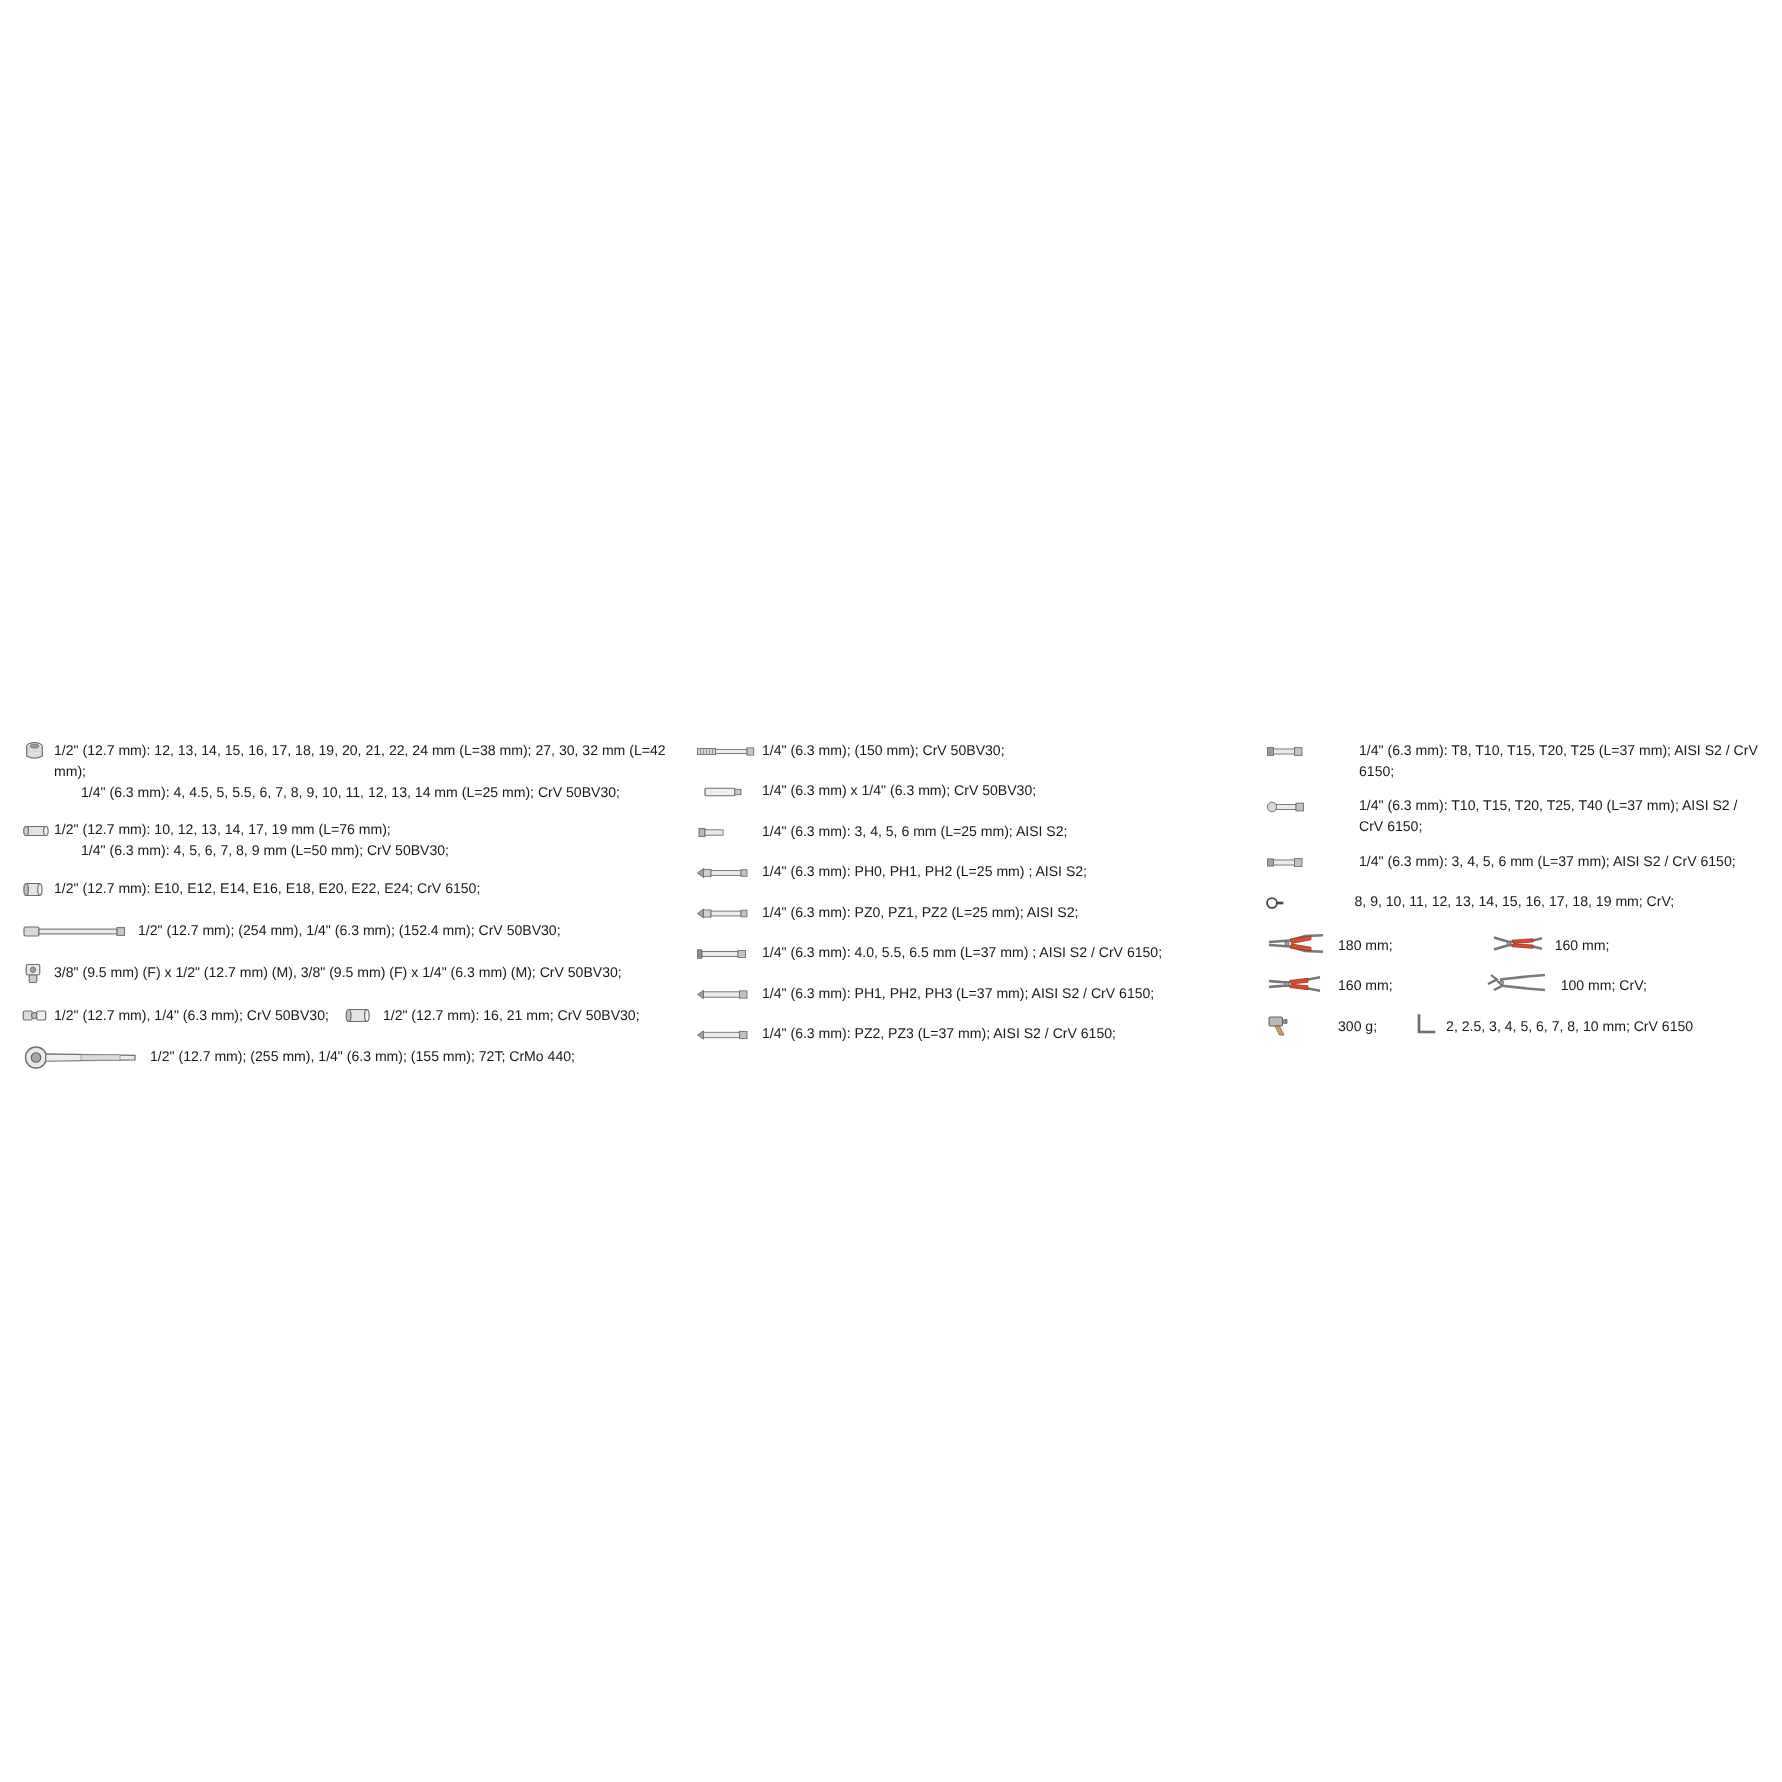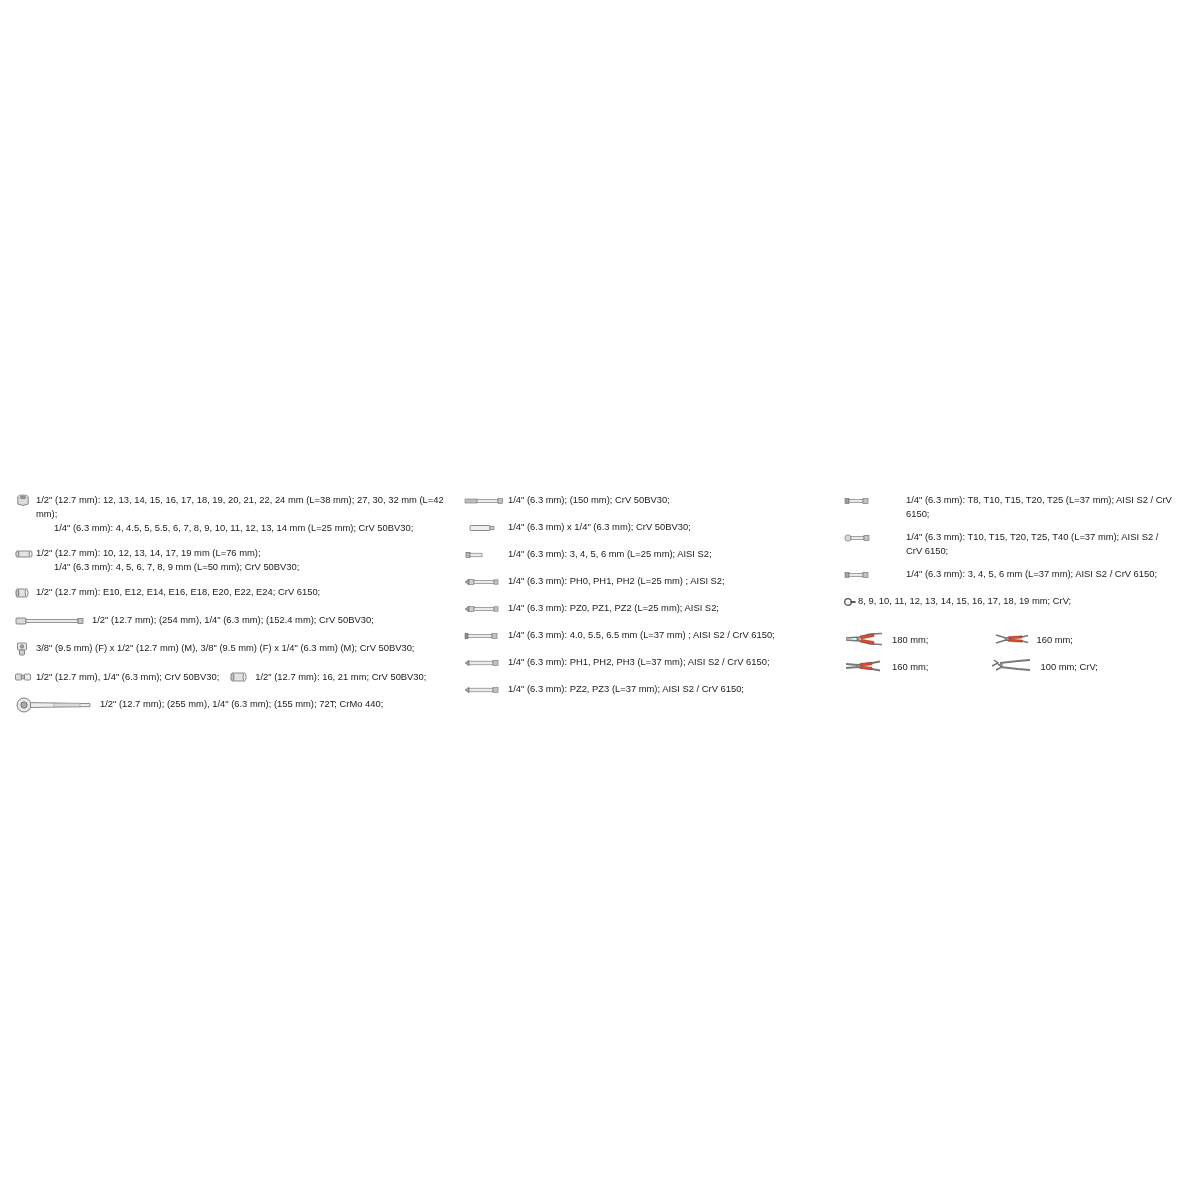"8, 9, 10, 11, 12," div.row { gap: none -> 45px }
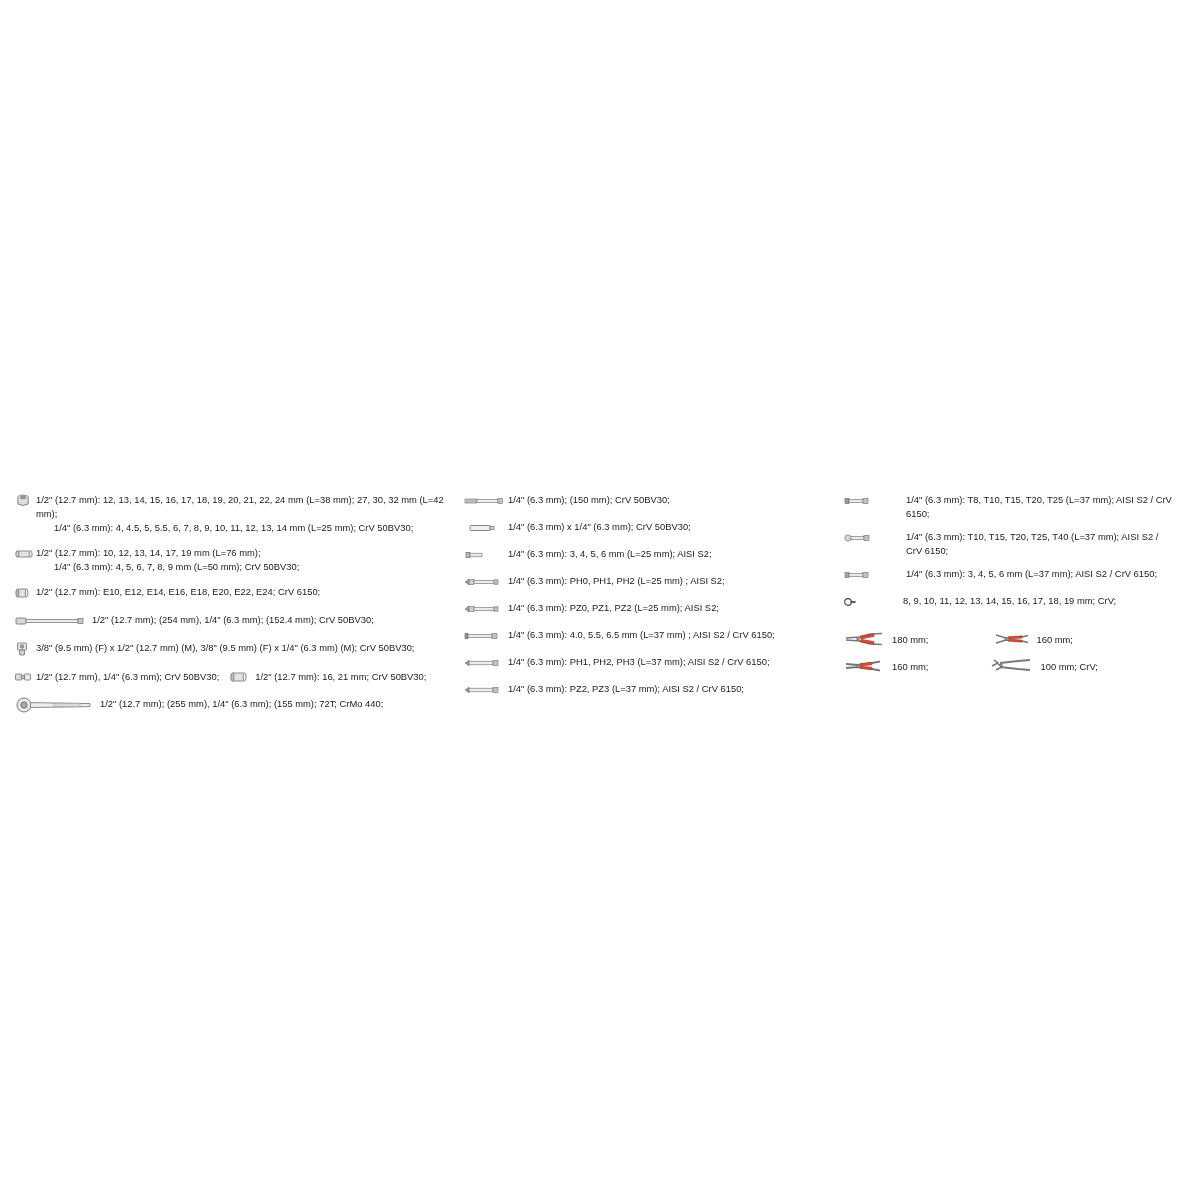"180 mm;" div.row { margin-top: 15px -> 5px }
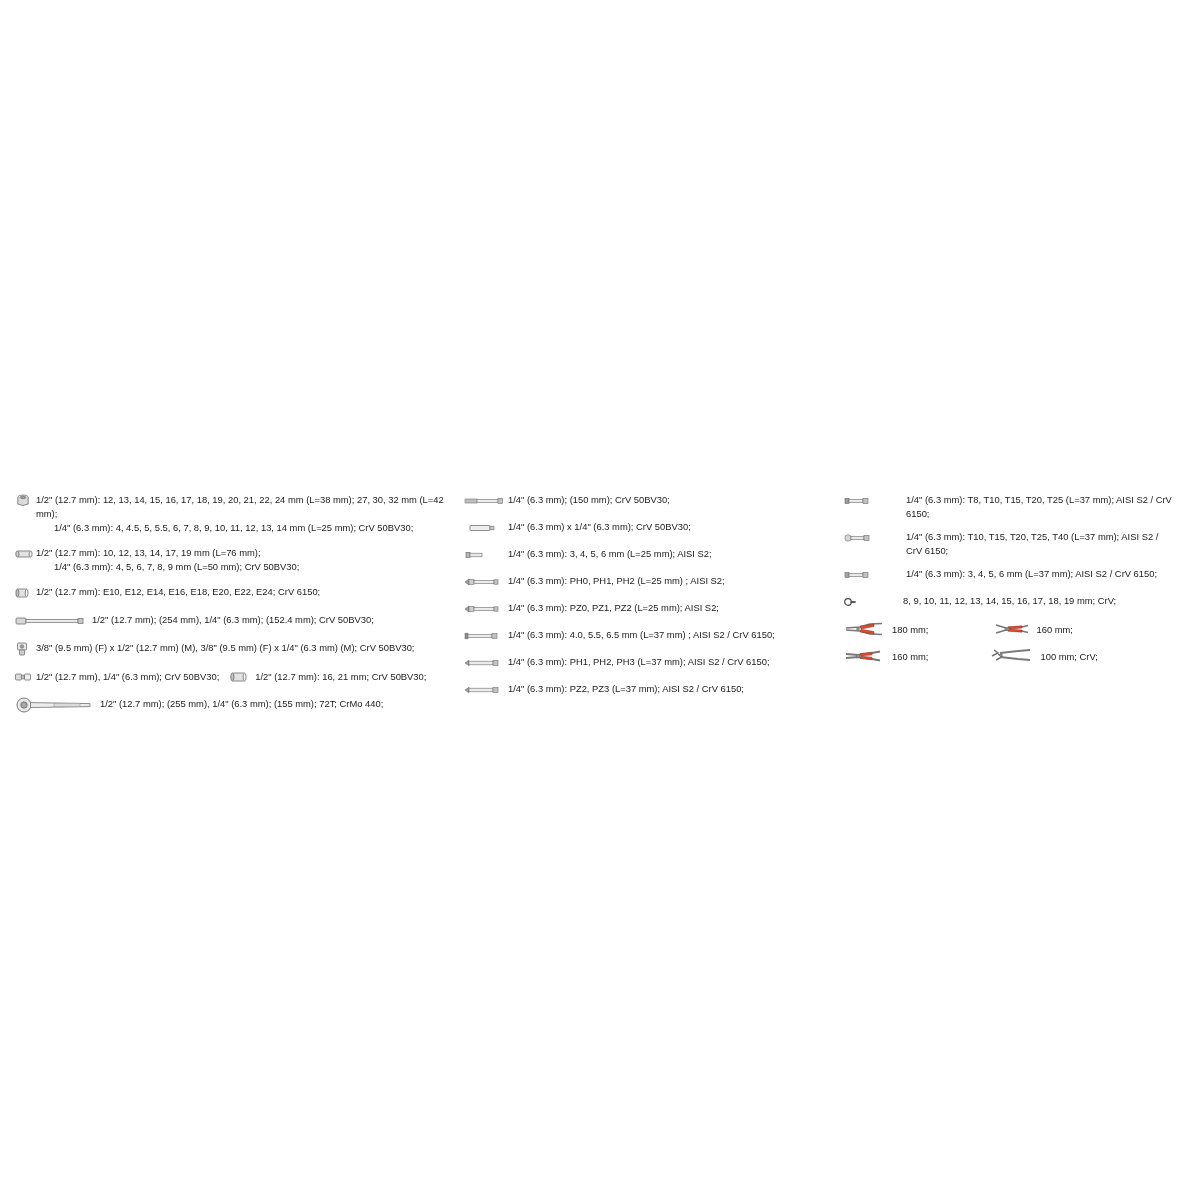"300 g;" div.row { html: none -> <div> <div> <svg> <rect></rect> <path></path> <path></path> </svg> </div> <div> <div>300 g;</div> <div></div> <div> <svg> <path></path> </svg> </div> <div>2, 2.5, 3, 4, 5, 6, 7, 8, 10 mm; CrV 6150</div> </div> </div> }
